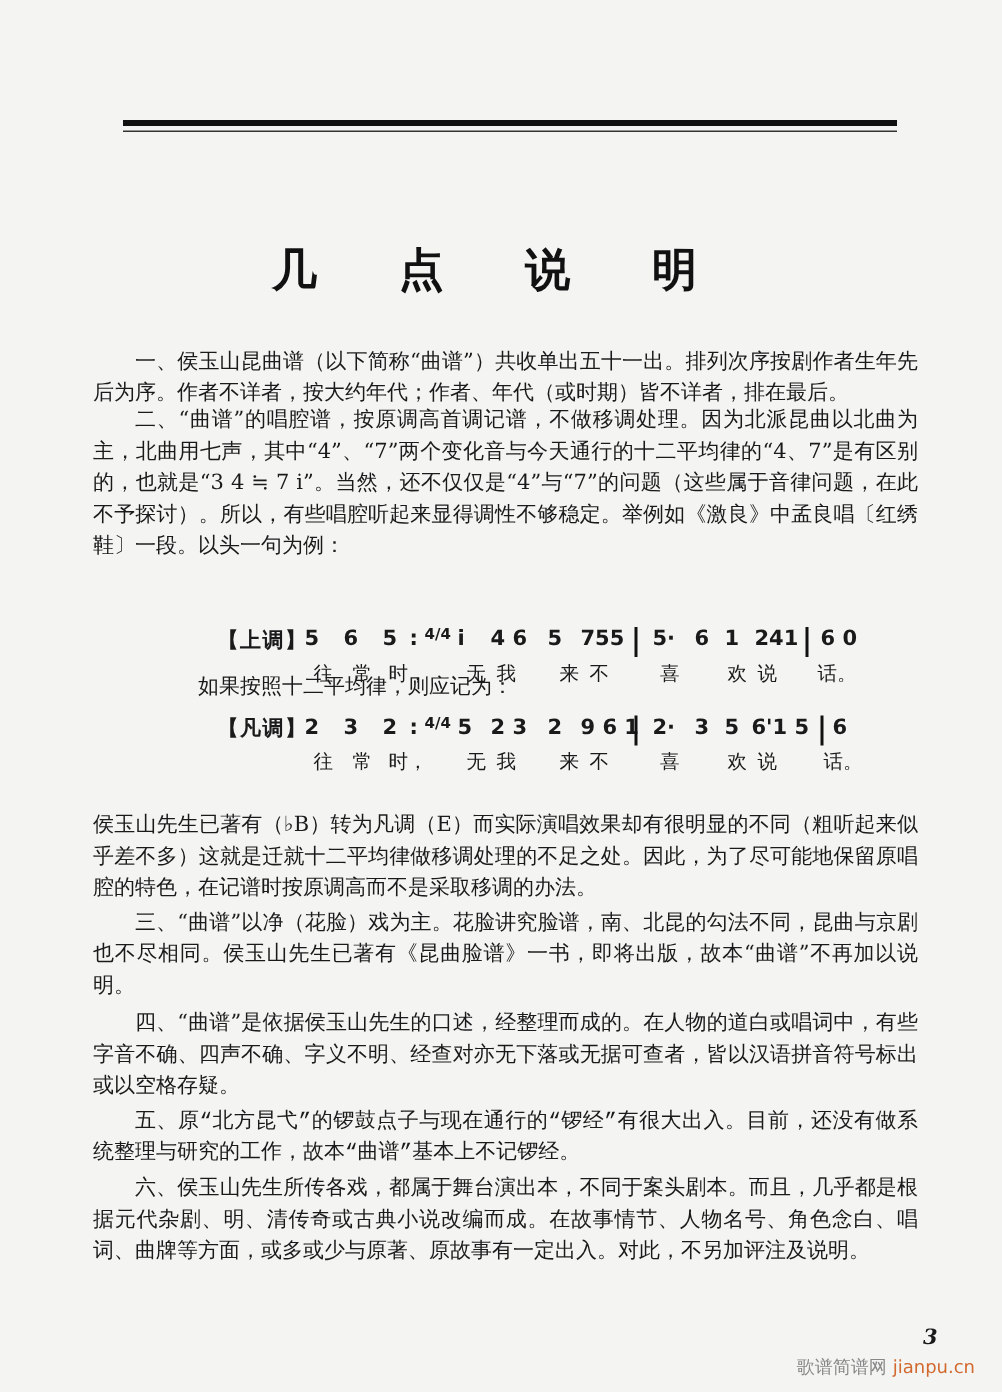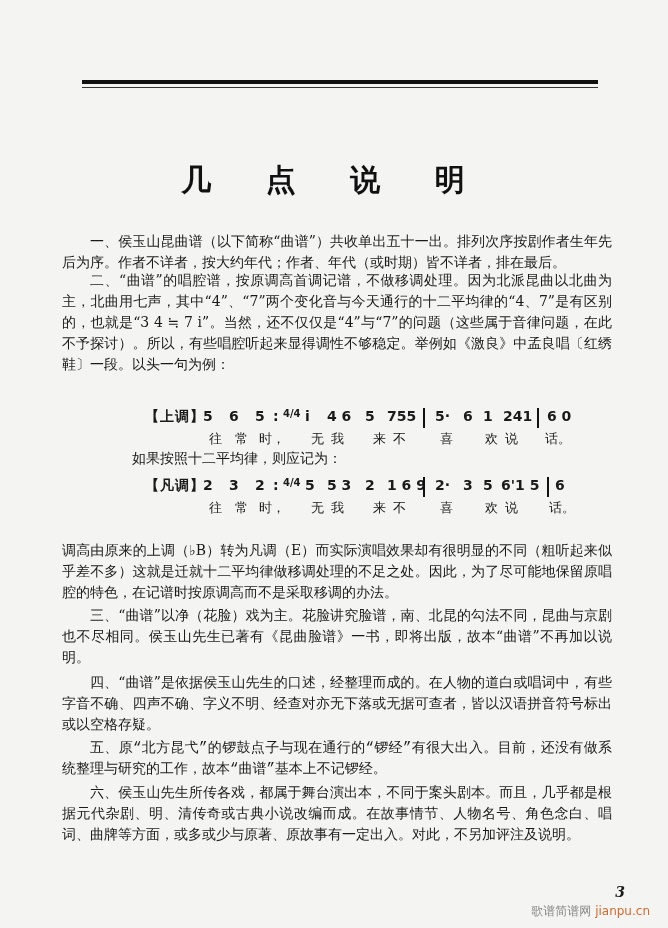"【上调】" div.score { top: 406px -> 416px }
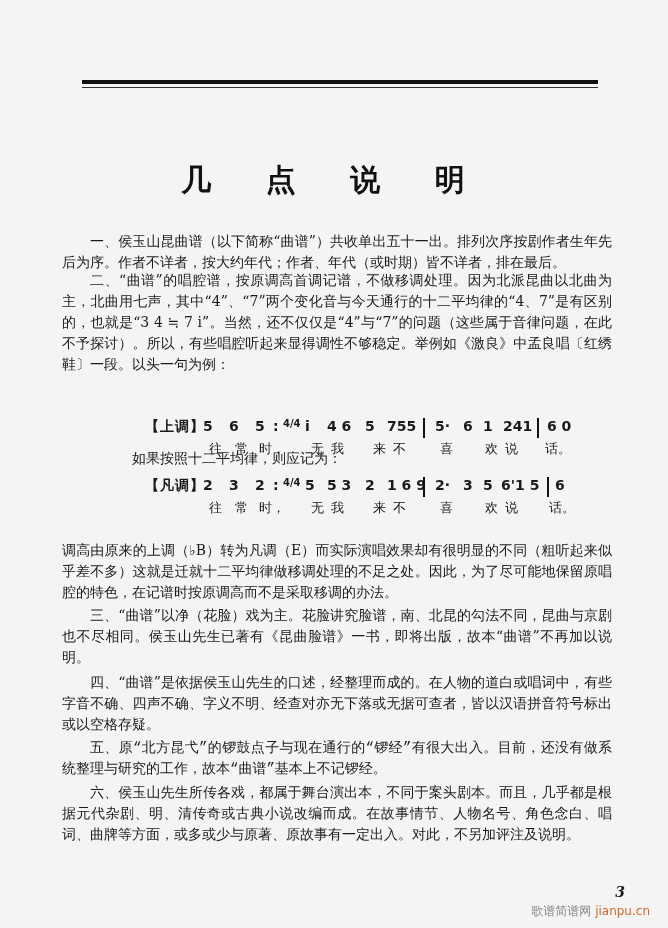"5 3" span { text: 5 -> 2 }
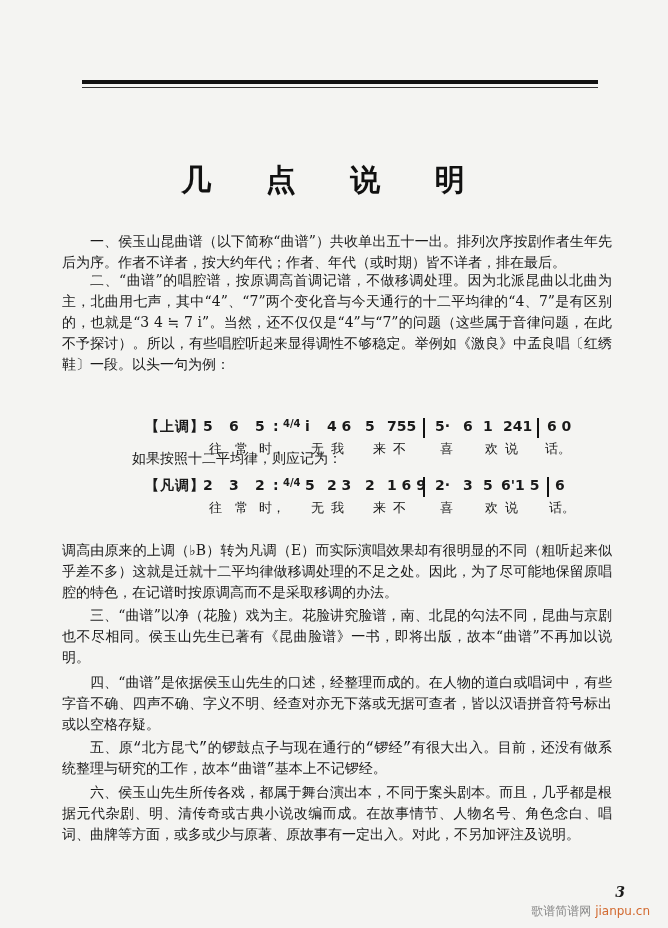"1 6 9" span { text: 1 6 9 -> 9 6 1 }
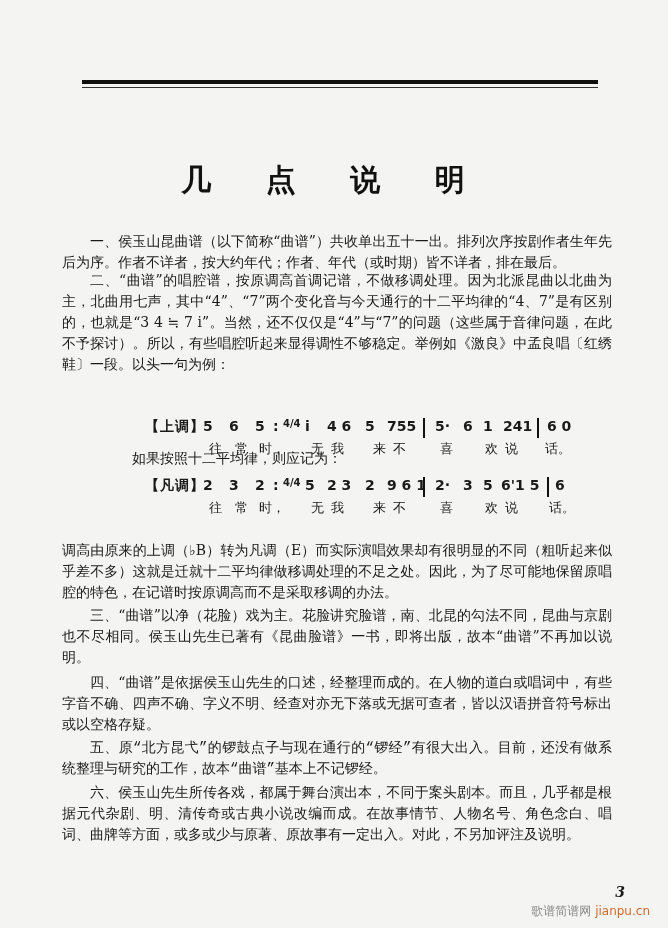"调高由原来的上调（♭B）转为凡调（E）而实际演唱效果却有很明显的不同（粗听起来似" div.para { text: 调高由原来的上调 -> 侯玉山先生已著有 }
